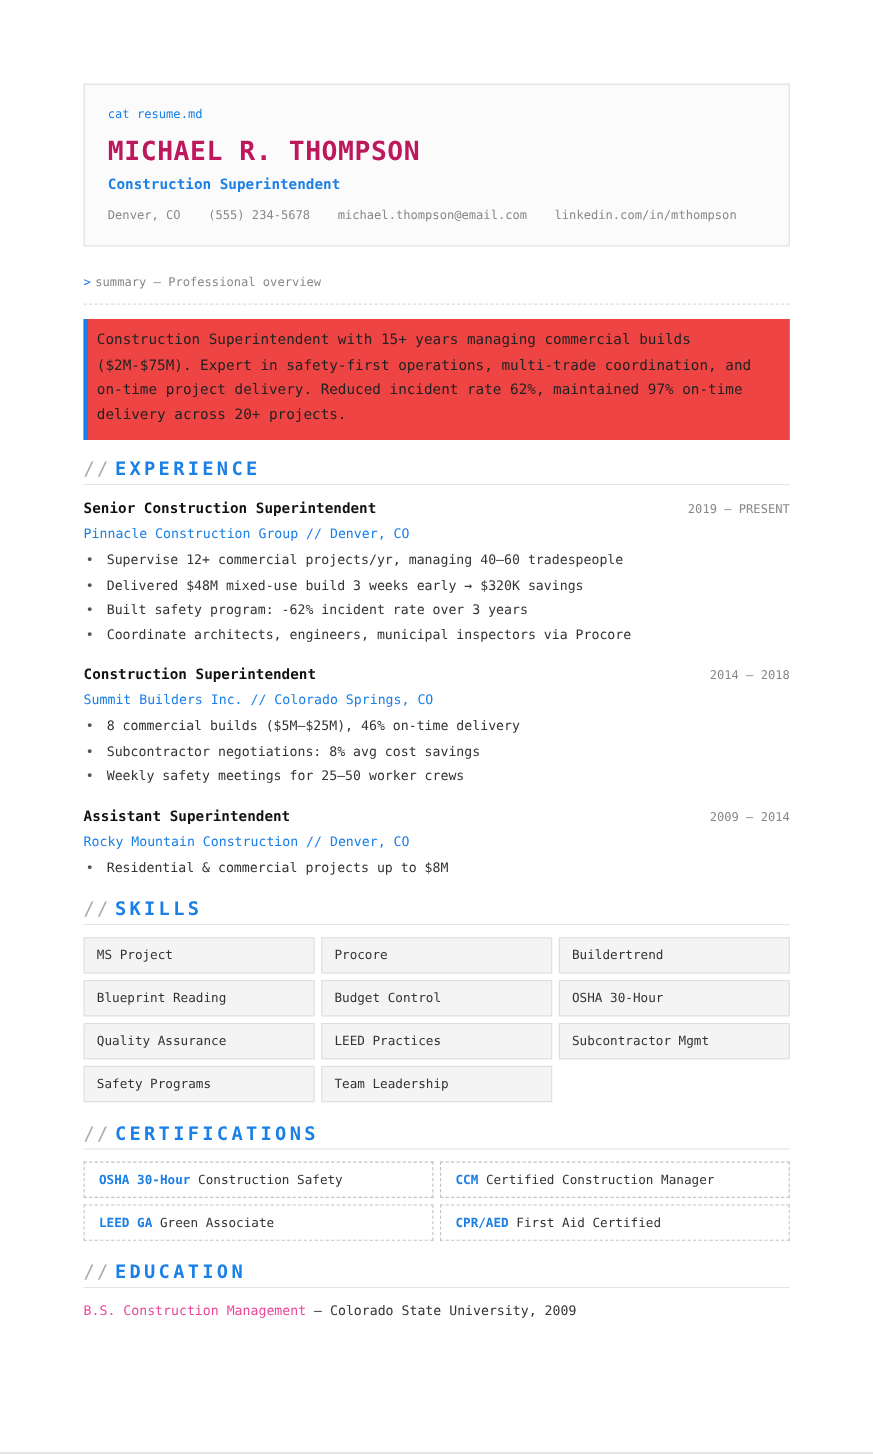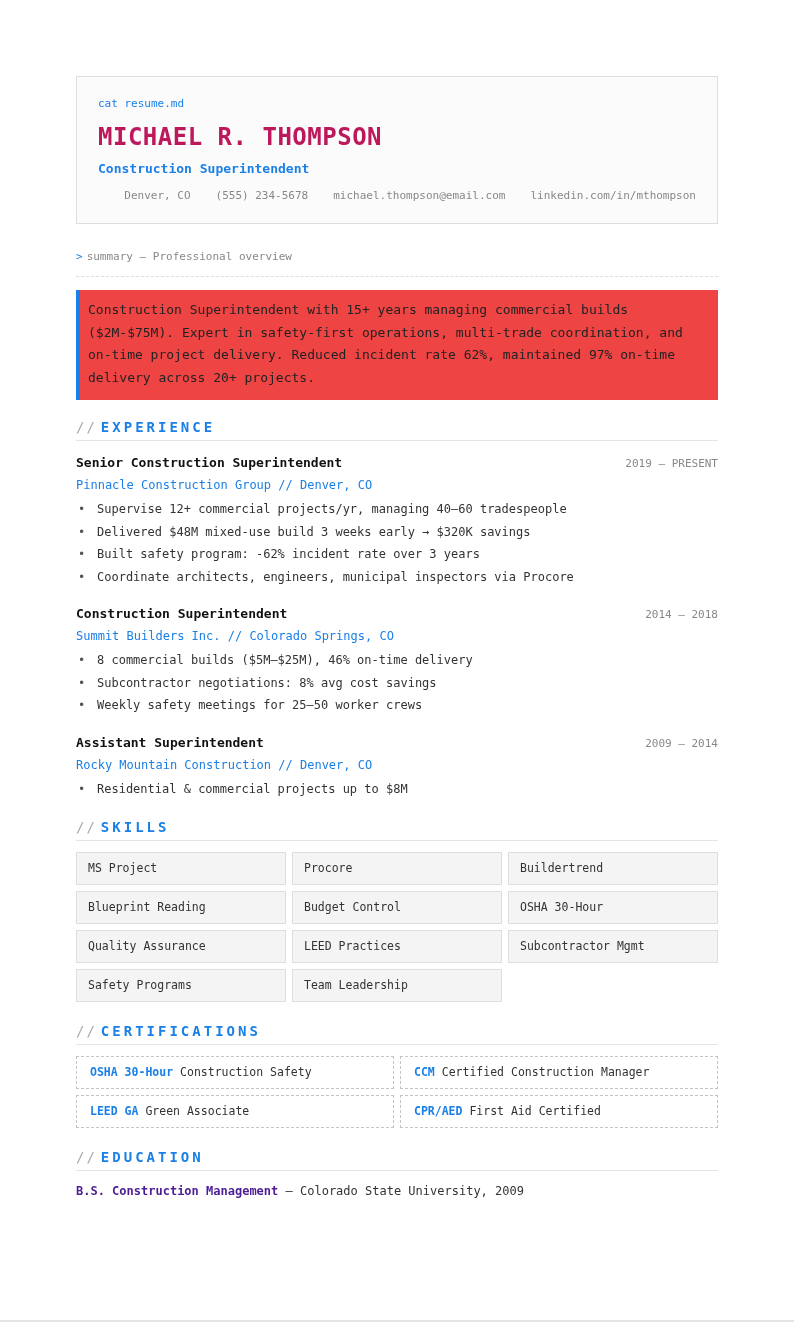"Denver, CO" .contacts { justify-content: flex-end -> none }
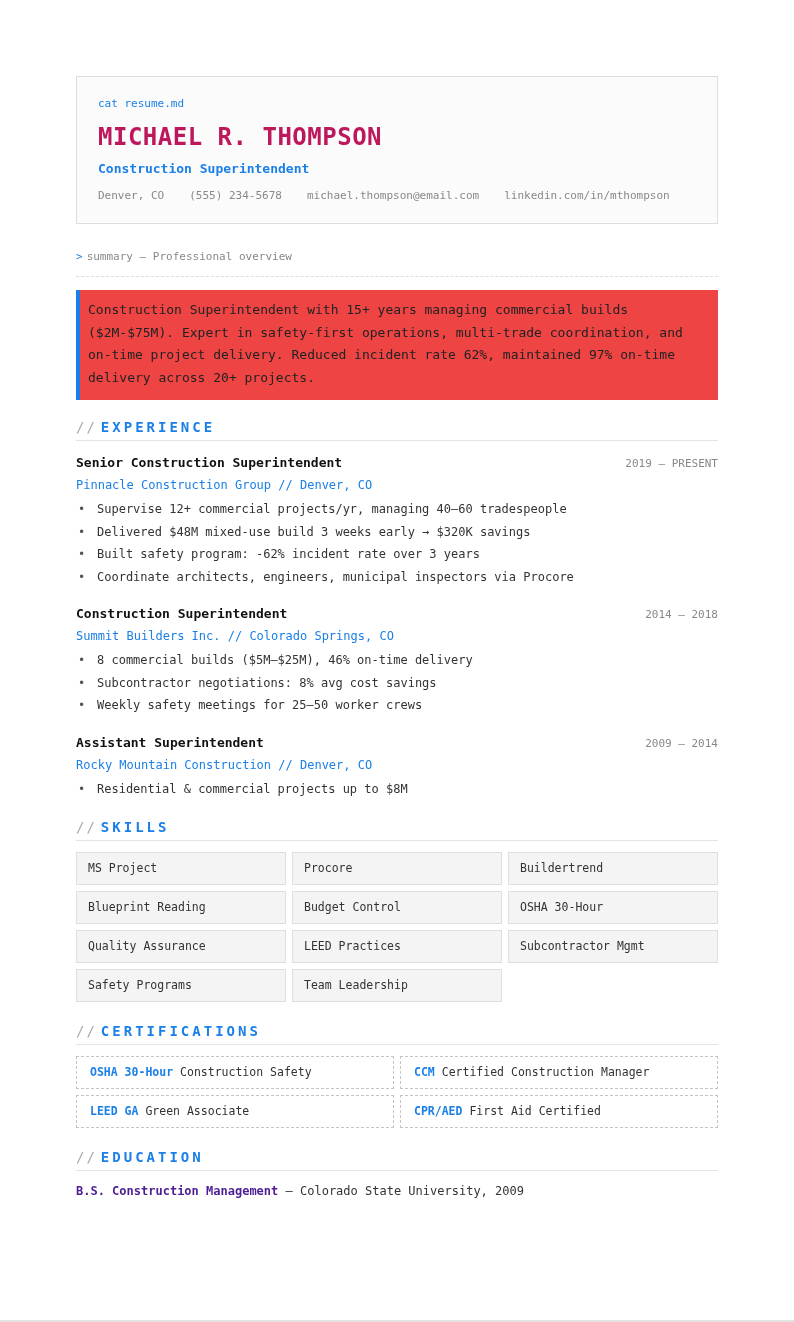"// EXPERIENCE" .section-title { font-size: 14px -> 17px }
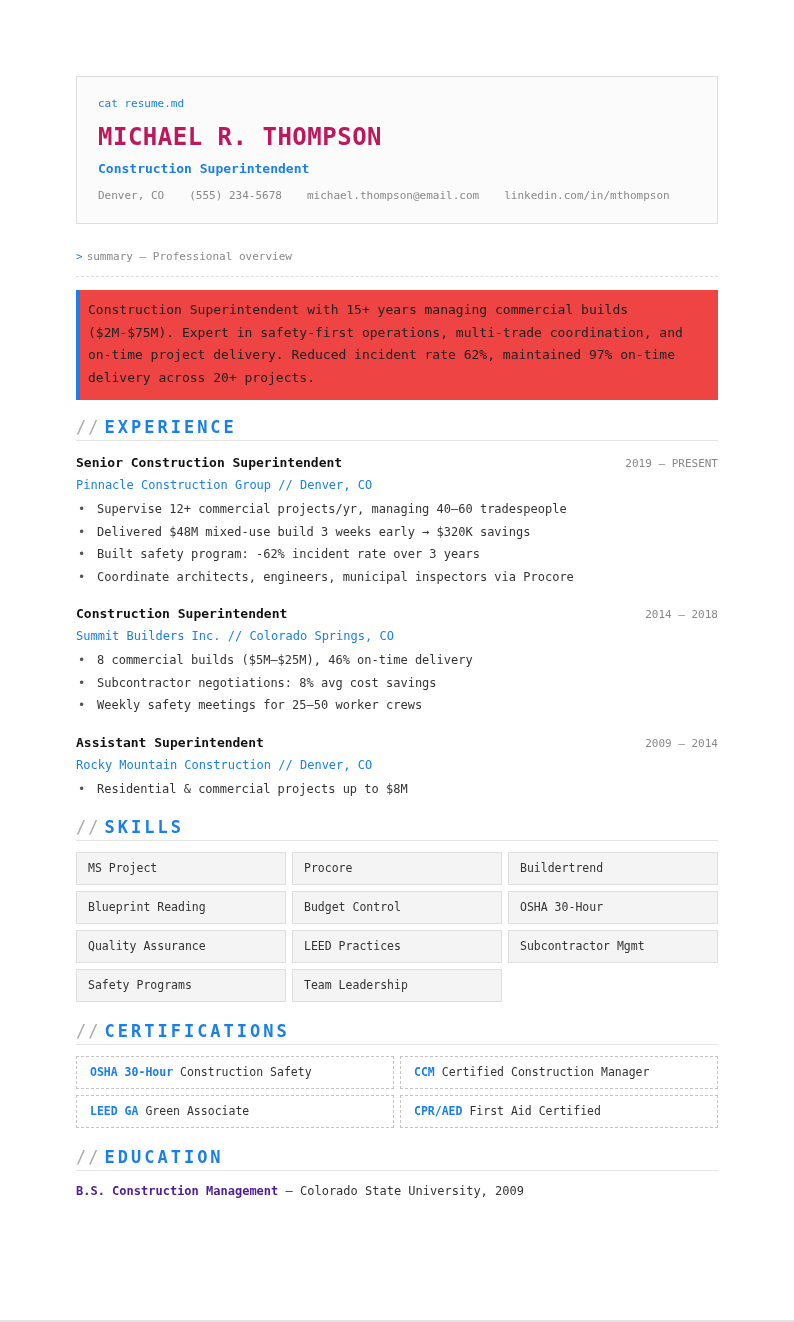"B.S. Construction Management" .edu .degree { color: #4c1d95 -> #ec4899; font-weight: bold -> normal }
